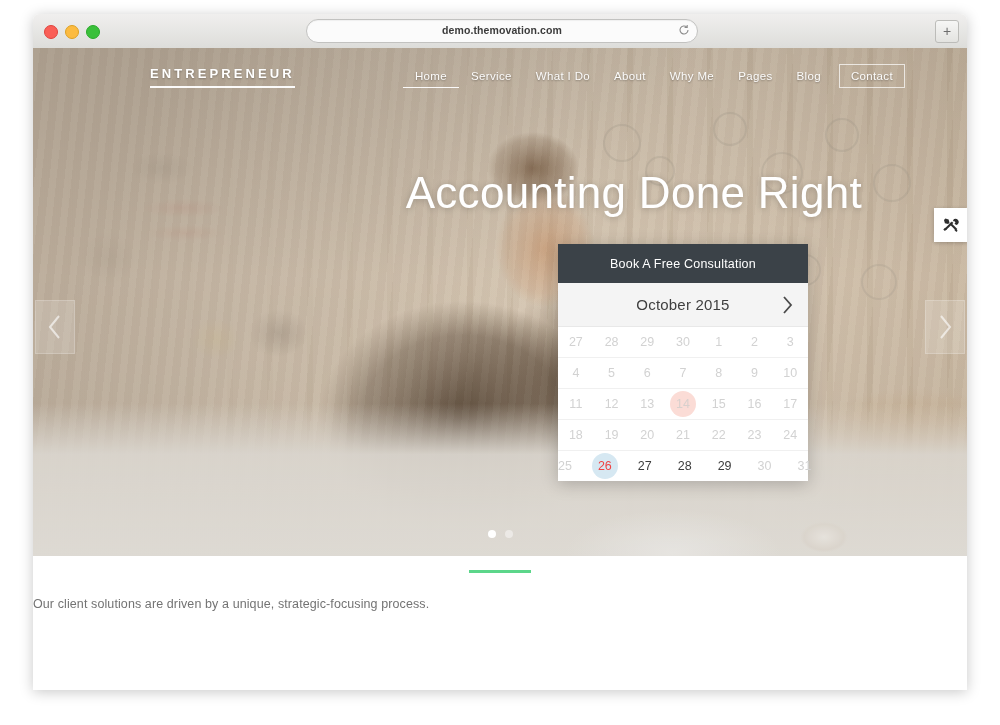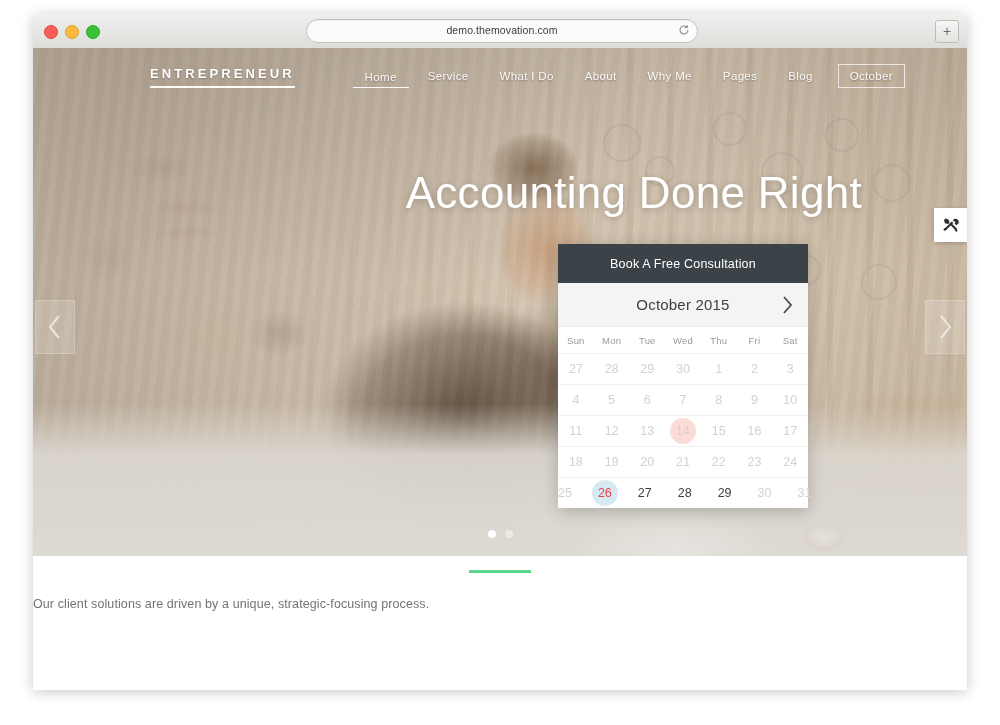"demo.themovation.com" #address-bar { font-weight: none -> bold }
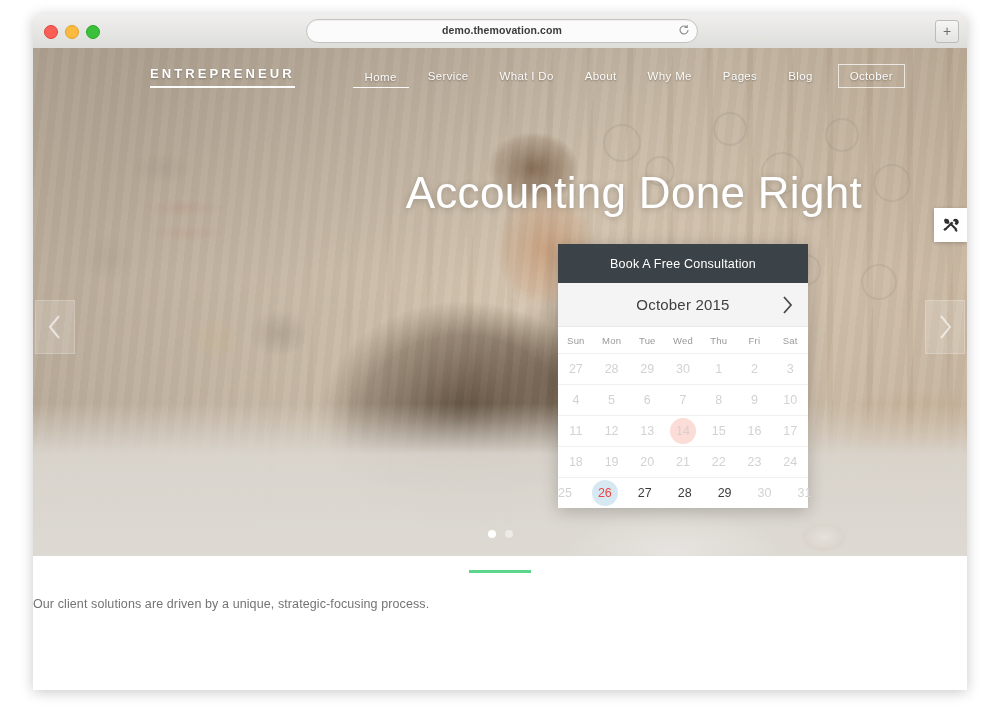"Home" #main-nav { align-items: center -> none; gap: 7px -> 0px }
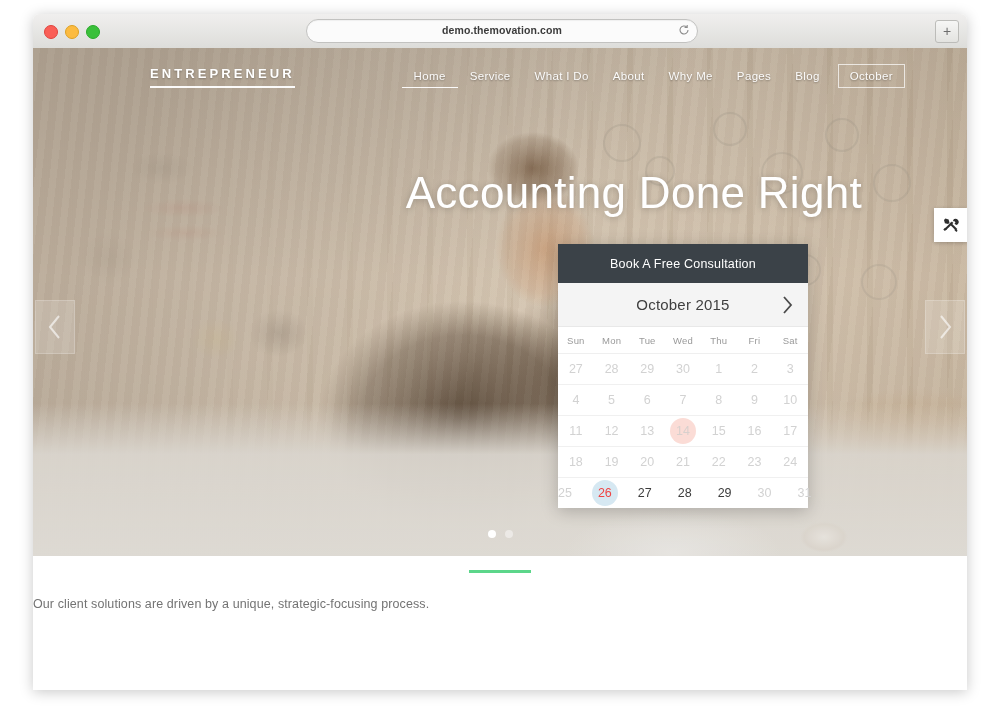"October" div.nav-item { text: October -> Contact }
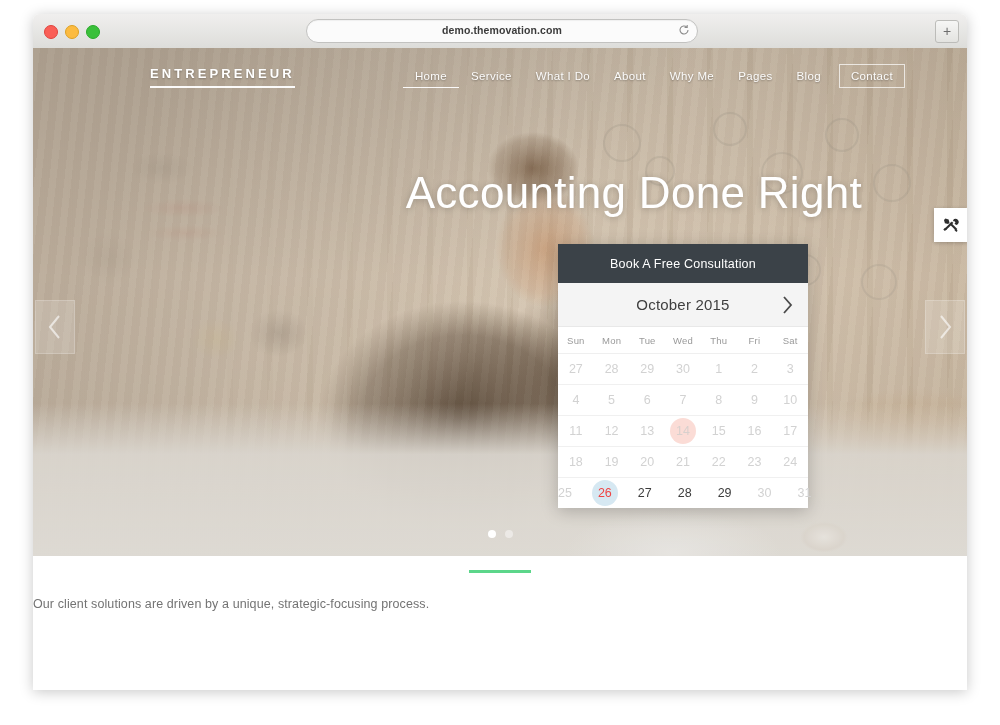"Sun" div { html: <div> <span>Sun</span> <span>Mon</span> <span>Tue</span> <span>Wed</span> <span>Thu</span> <span>Fri</span> <span>Sat</span> </div> -> none }
